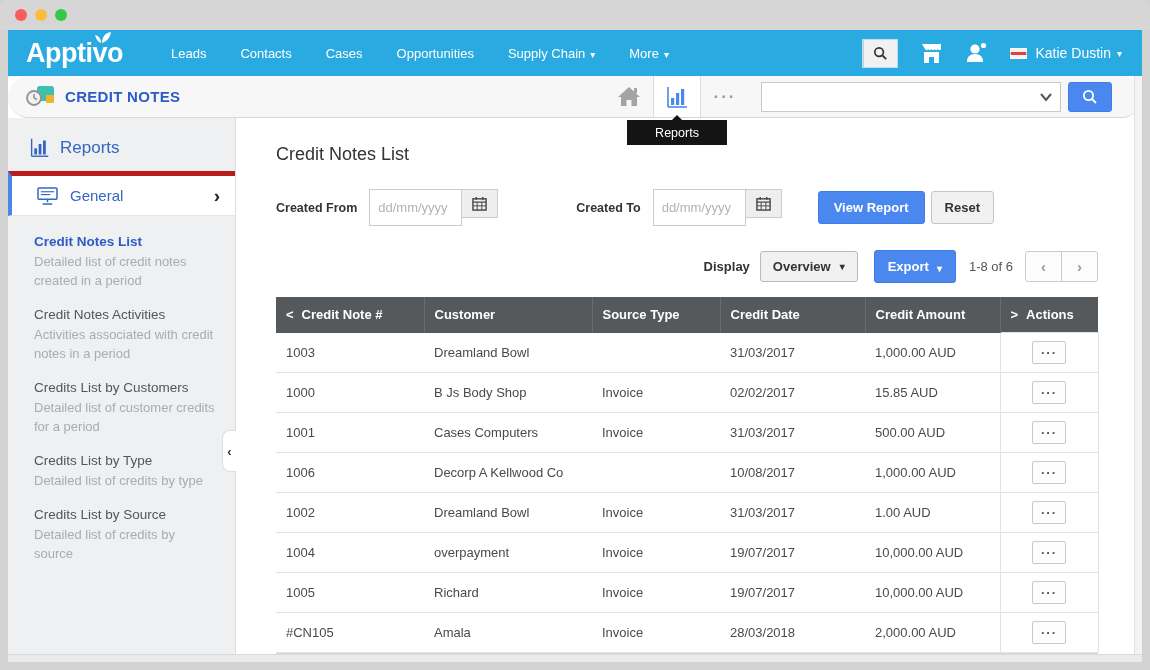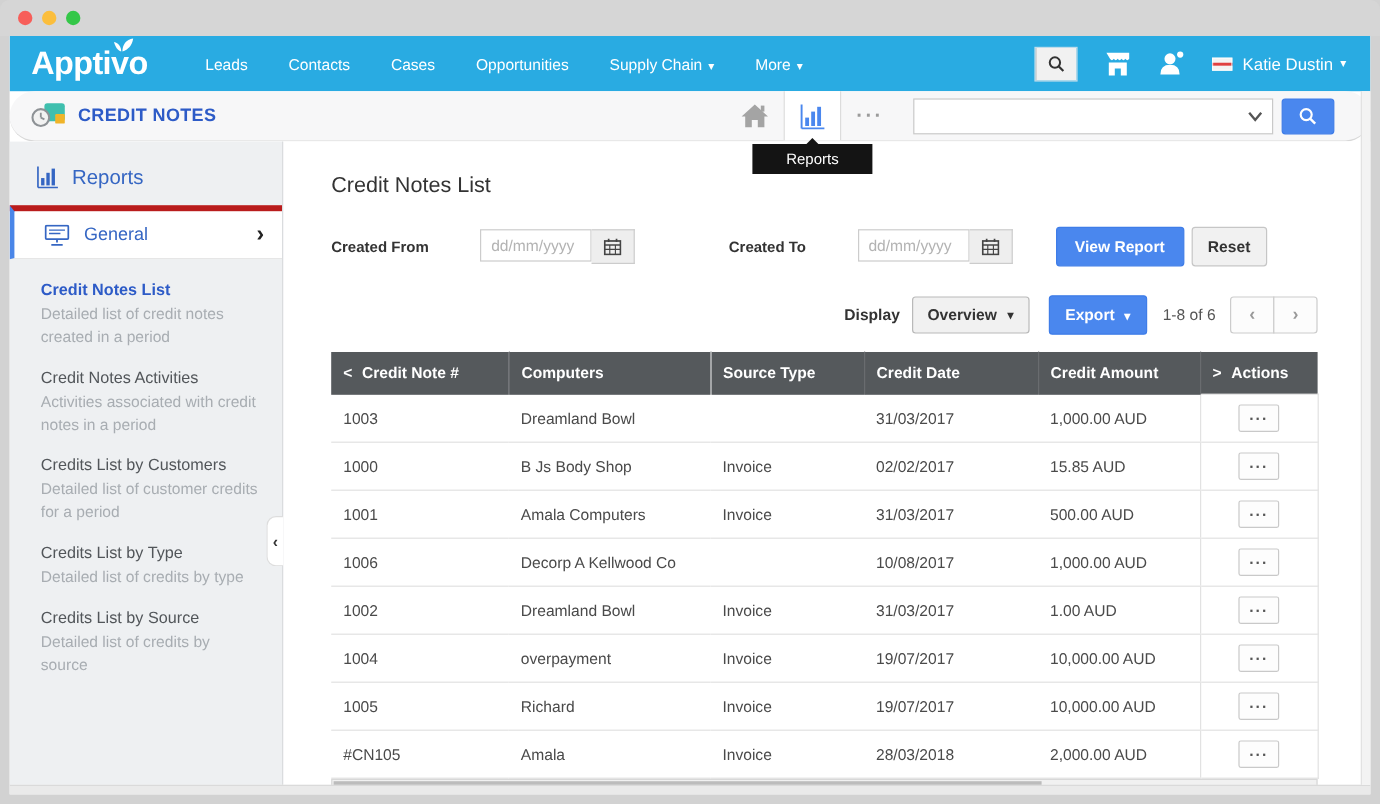"dd/mm/yyyy" .dategroup input { height: 27px -> 37px; margin-left: 31px -> none }
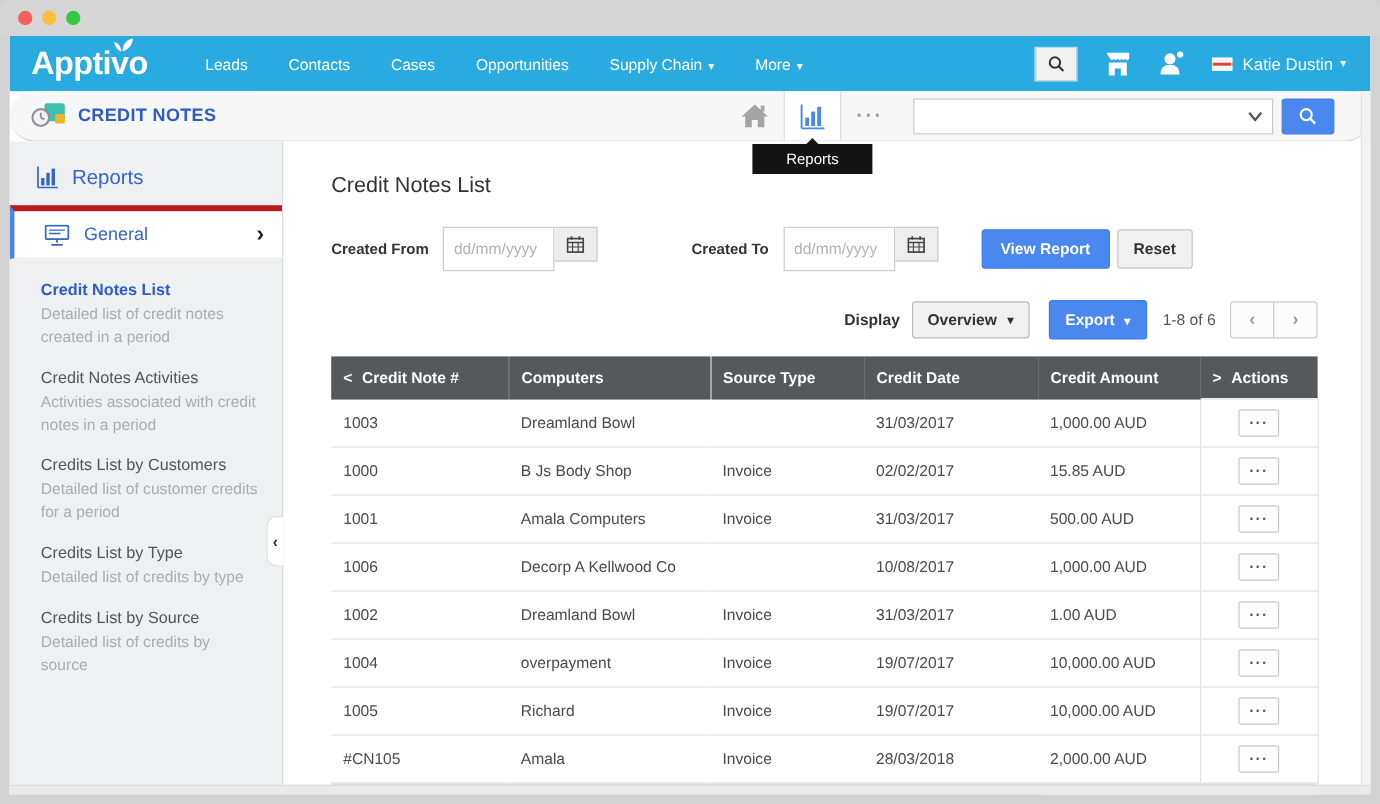"Computers" span { text: Computers -> Customer }
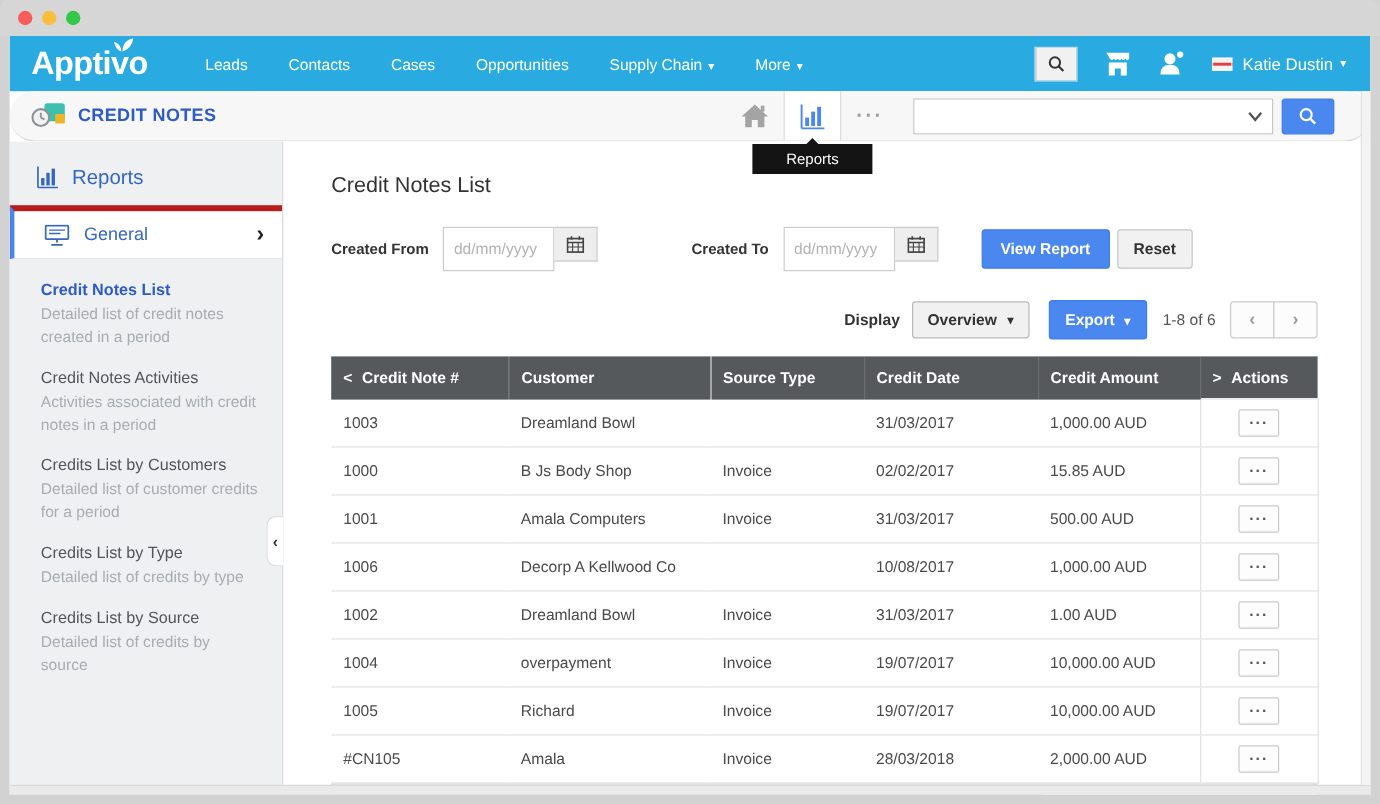"Amala Computers" td { text: Amala -> Cases }
